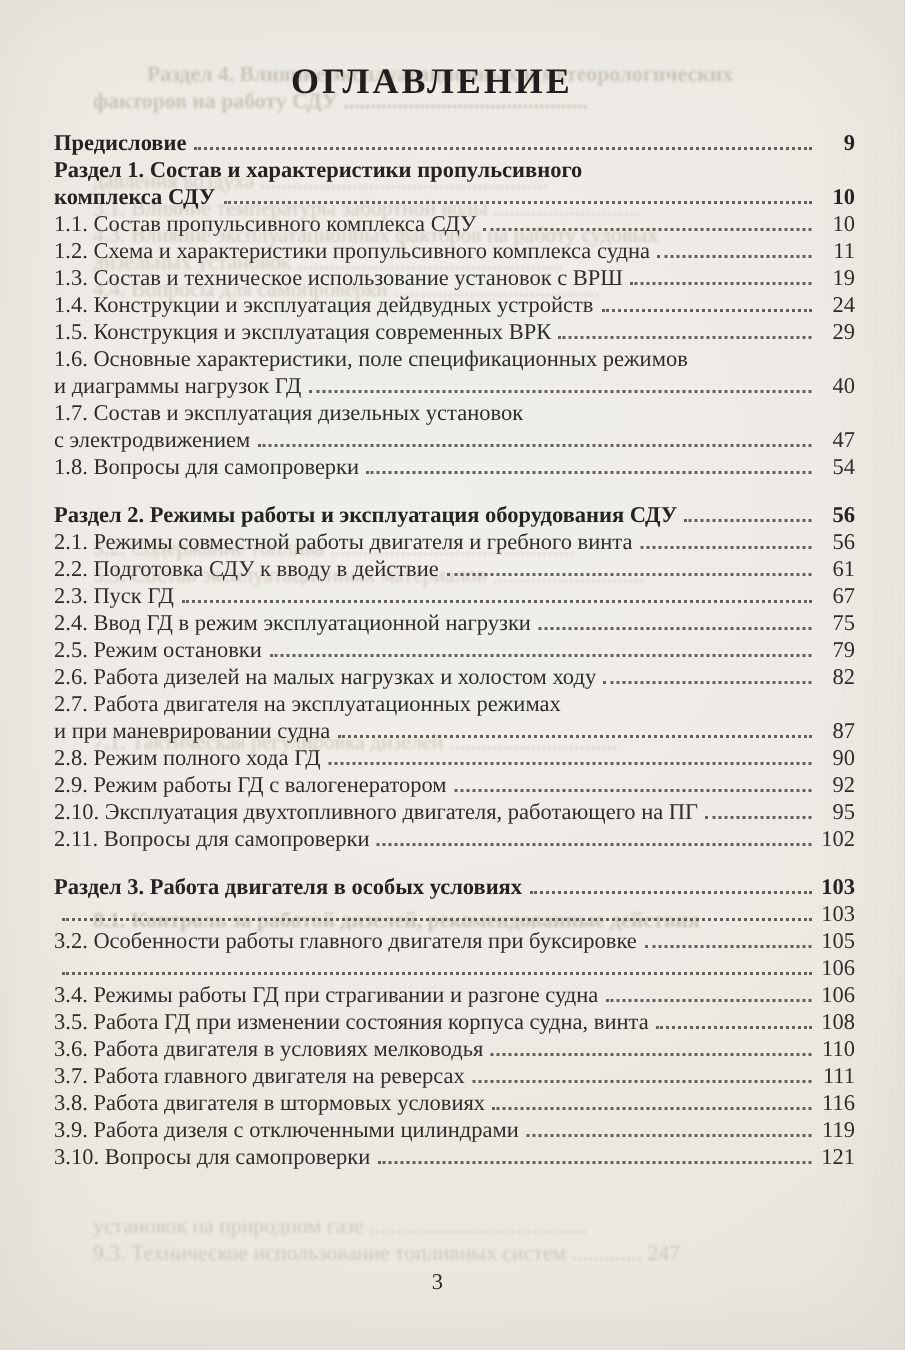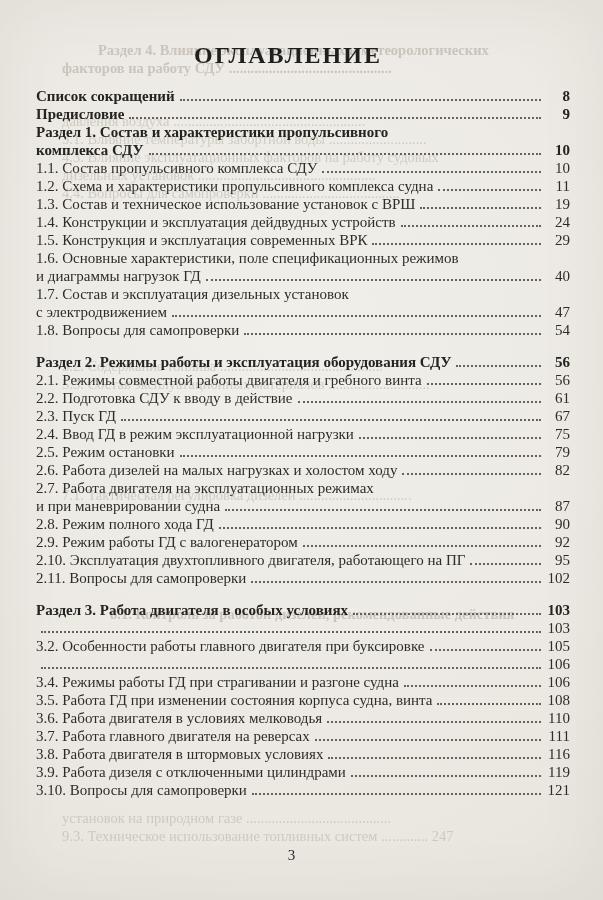"Список сокращений" div.entry { html: <div> <div> <span>Список сокращений</span> <span></span> <span>8</span> </div> </div> -> none }
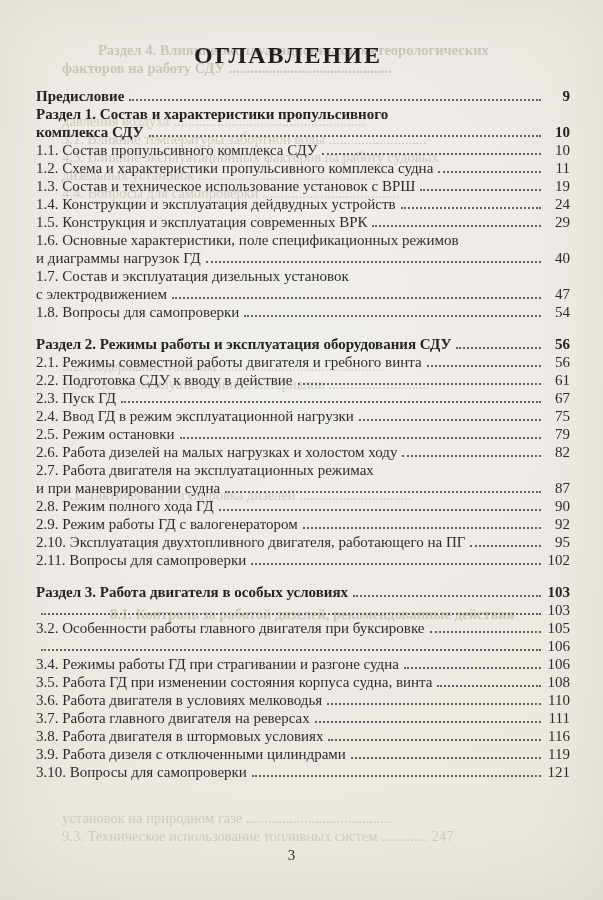"8.1. Контроль за работой дизелей," div.ghost-line { margin-left: 48px -> none }
